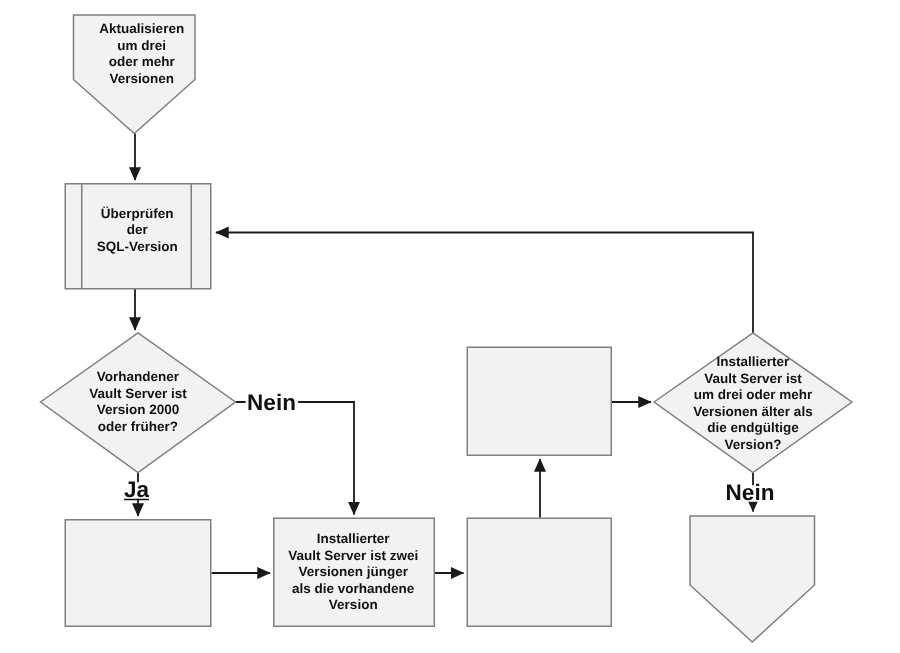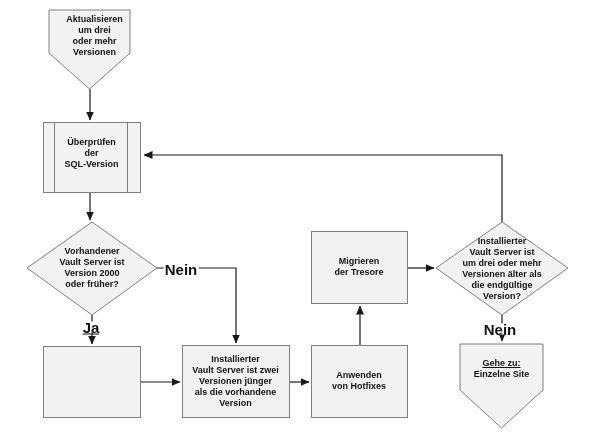"Migrieren" div.node-label { html: <div>Migrieren der Tresore</div> -> none }
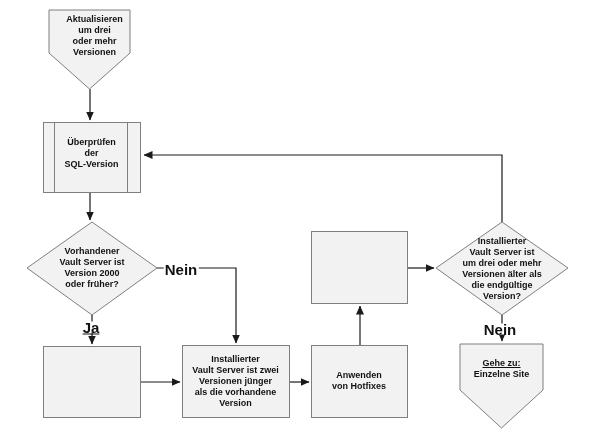"Gehe zu:" div.node-label { html: <div> <span>Gehe zu:</span> <span>Einzelne Site</span> </div> -> none }
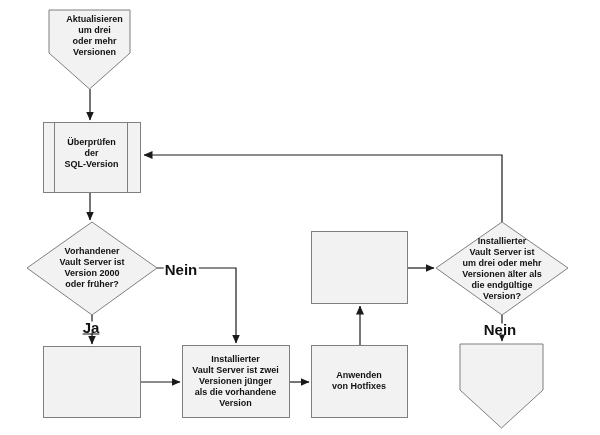"Anwenden" div.node-label { html: <div>Anwenden von Hotfixes</div> -> none }
